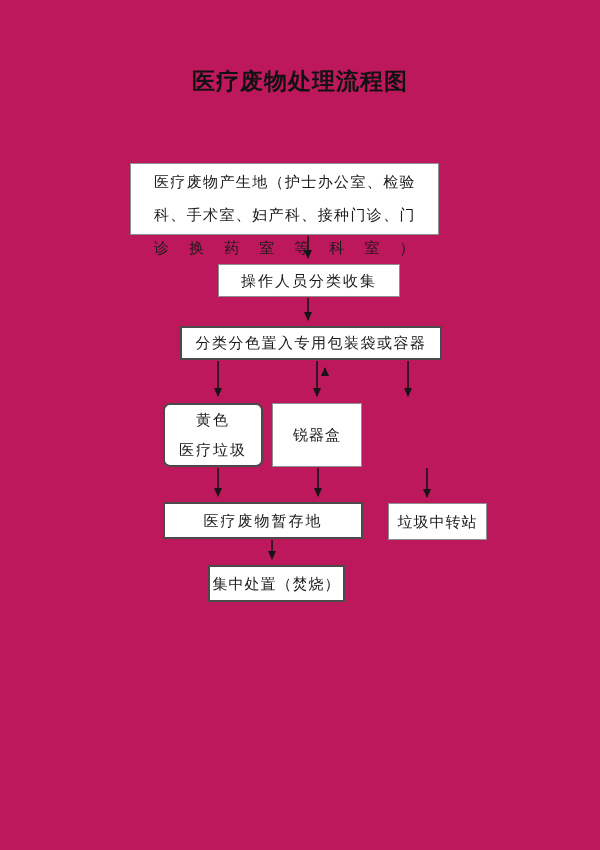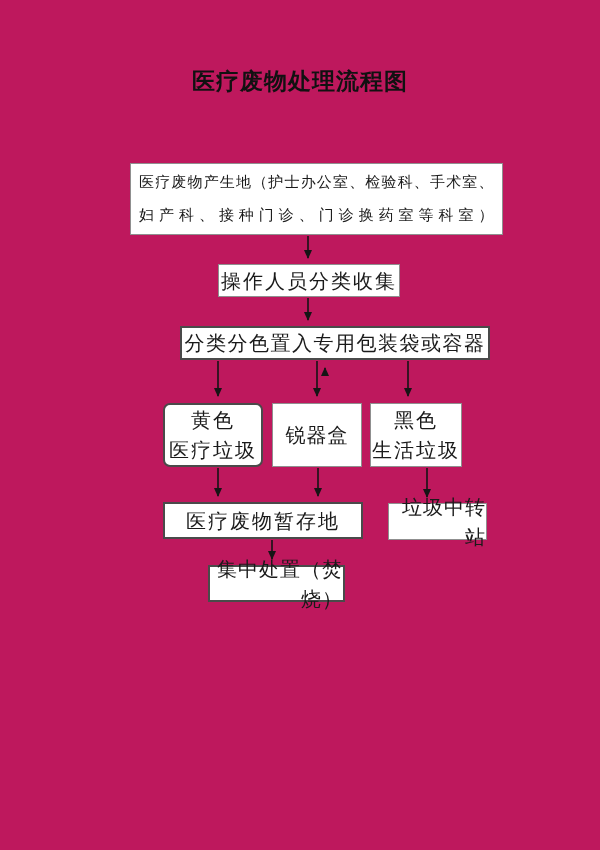"医疗废物产生地（护士办公室、检验科、手术室、妇产科、接种门诊、门诊换药室等科室）" #n-source { padding: 2px 8px -> 2px 23px; width: 373px -> 309px }
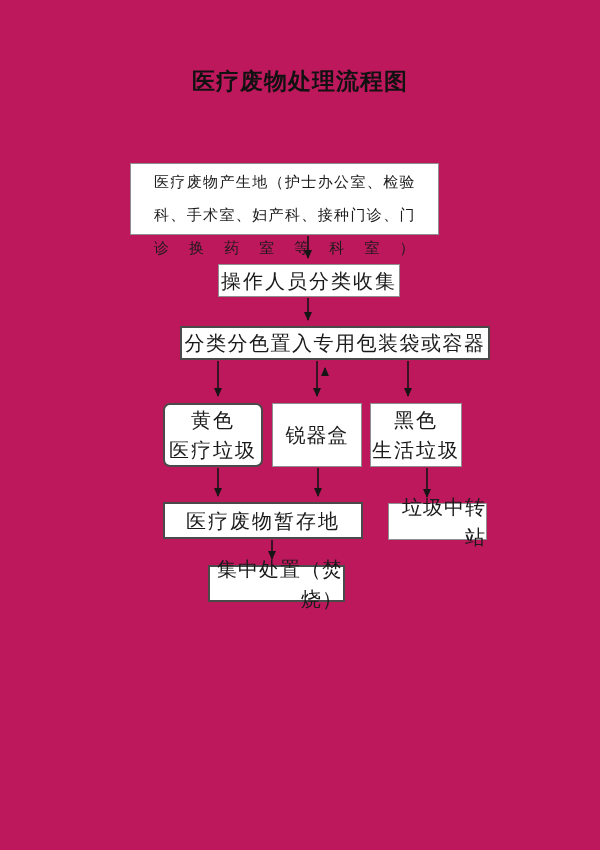"操作人员分类收集" .node { font-size: 20px -> 15px; text-align: right -> center }
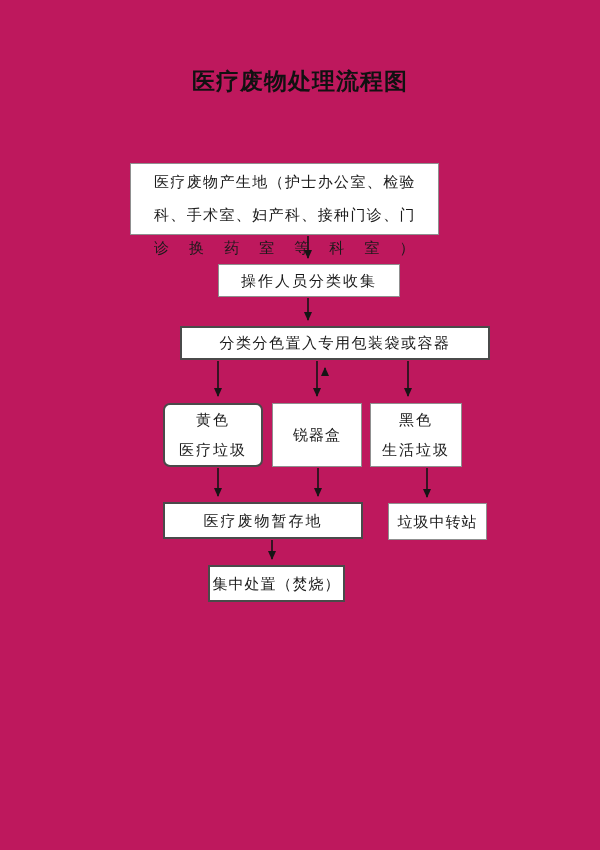"分类分色置入专用包装袋或容器" #n-pack { width: 310px -> 262px }
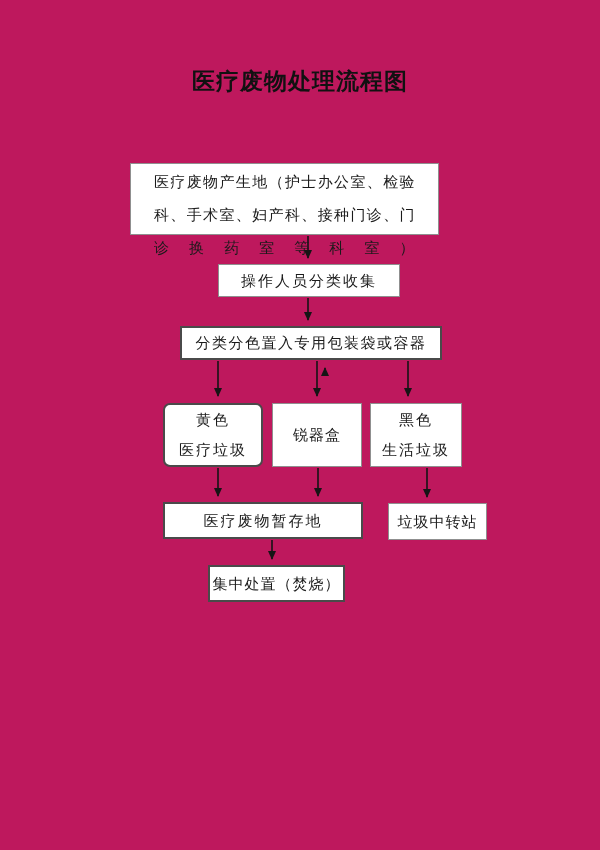"黑色" div.node { html: <div> <span>黑色</span> <span>生活垃圾</span> </div> -> none }
